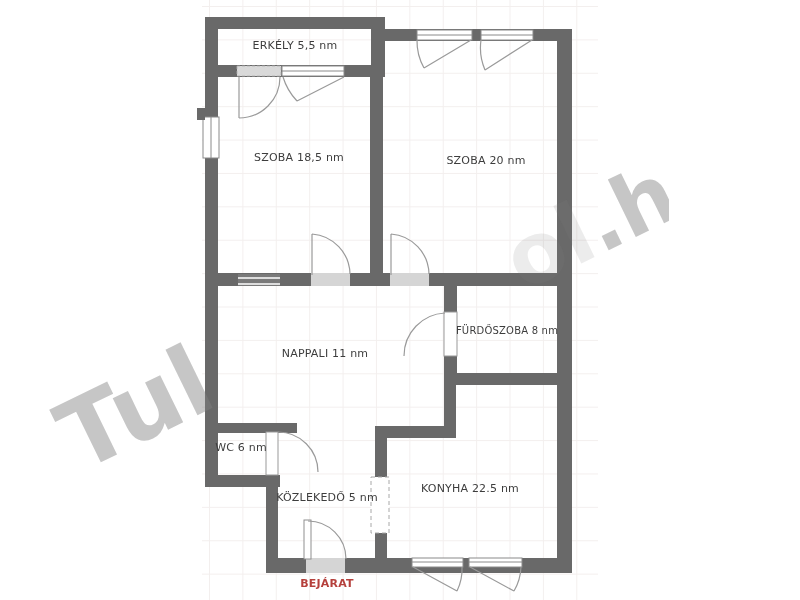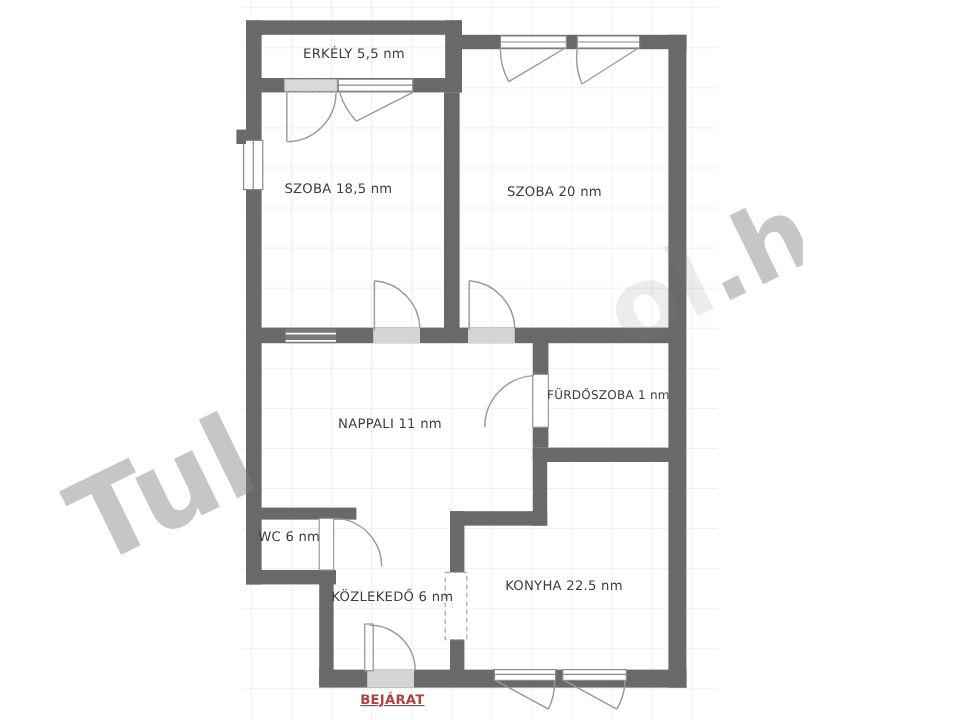"SZOBA 18,5 nm" div.lbl { left: 80px -> 97px }
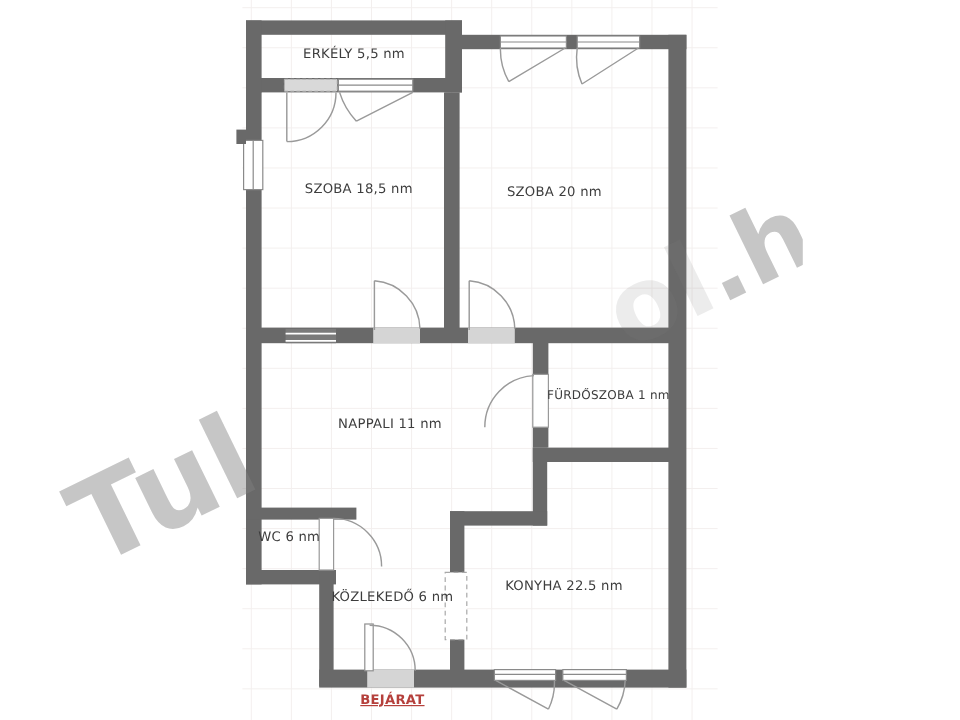"SZOBA 20 nm" div.lbl { left: 260px -> 284px }
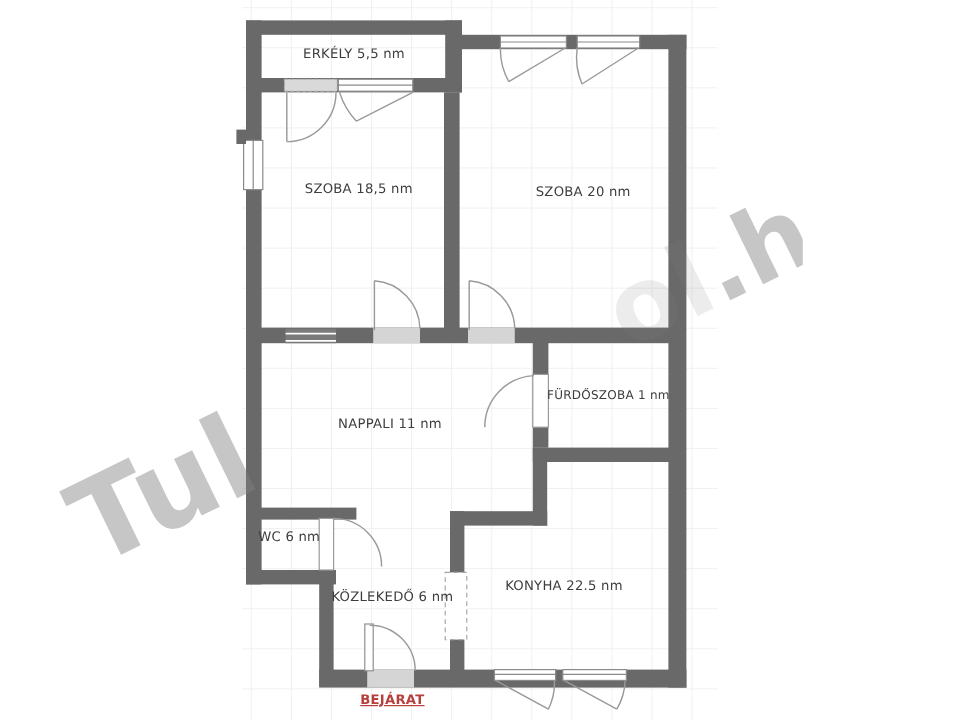"FÜRDŐSZOBA 1 nm" div.lbl { text: 1 -> 8 }
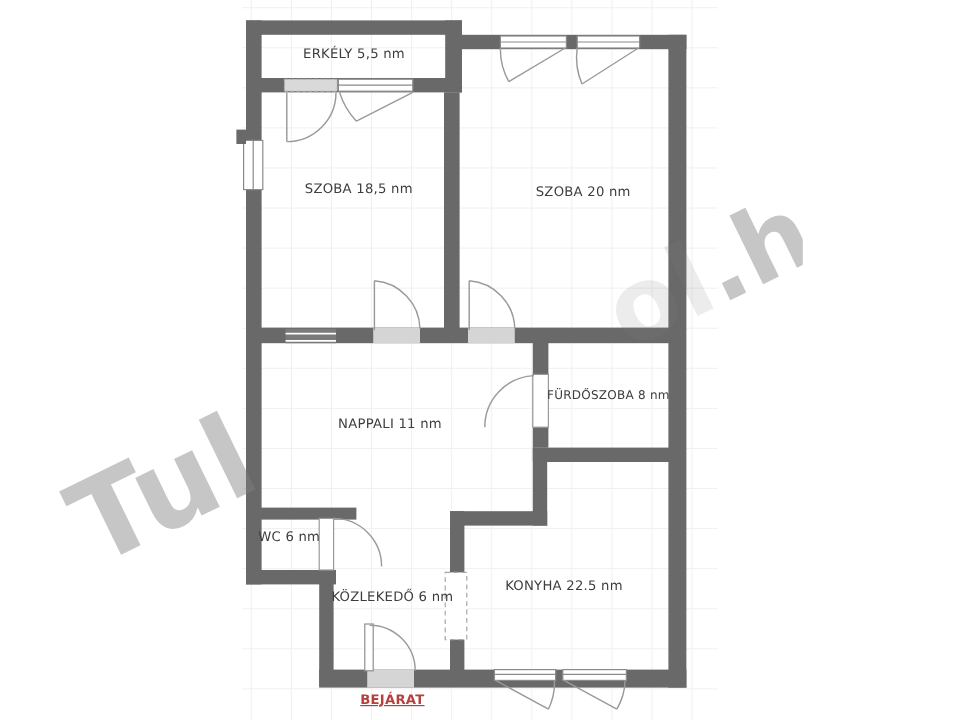"KÖZLEKEDŐ 6 nm" div.lbl { text: 6 -> 5 }
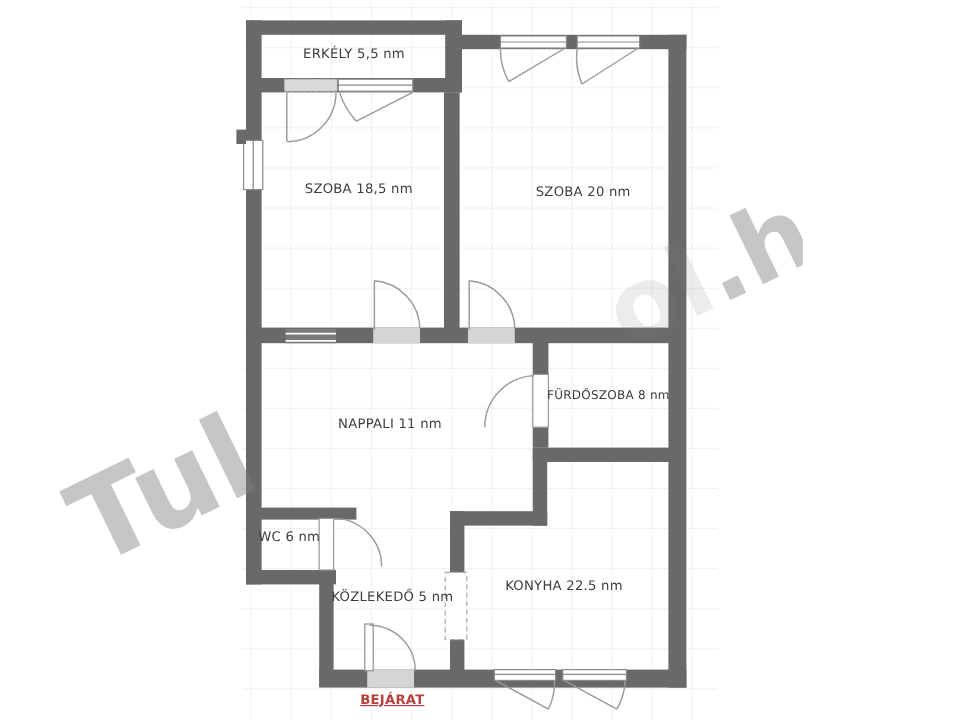"BEJÁRAT" .lbl.entrance { text-decoration: underline -> none }
